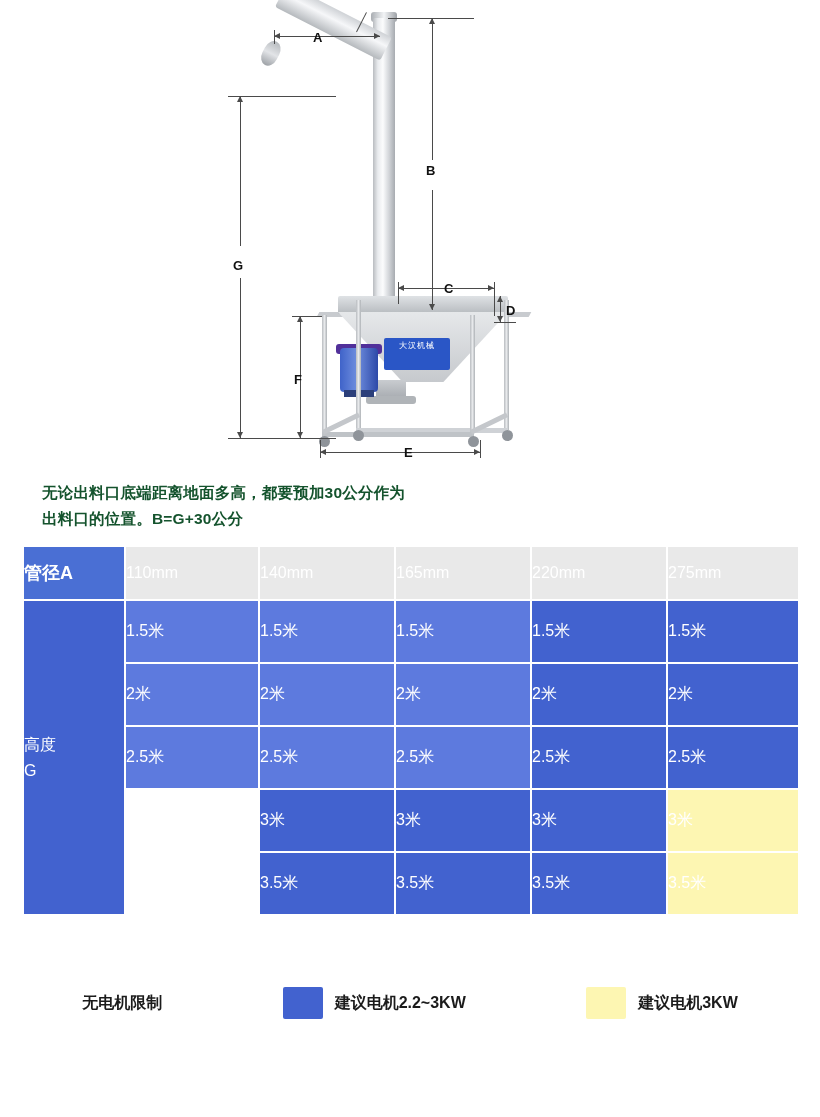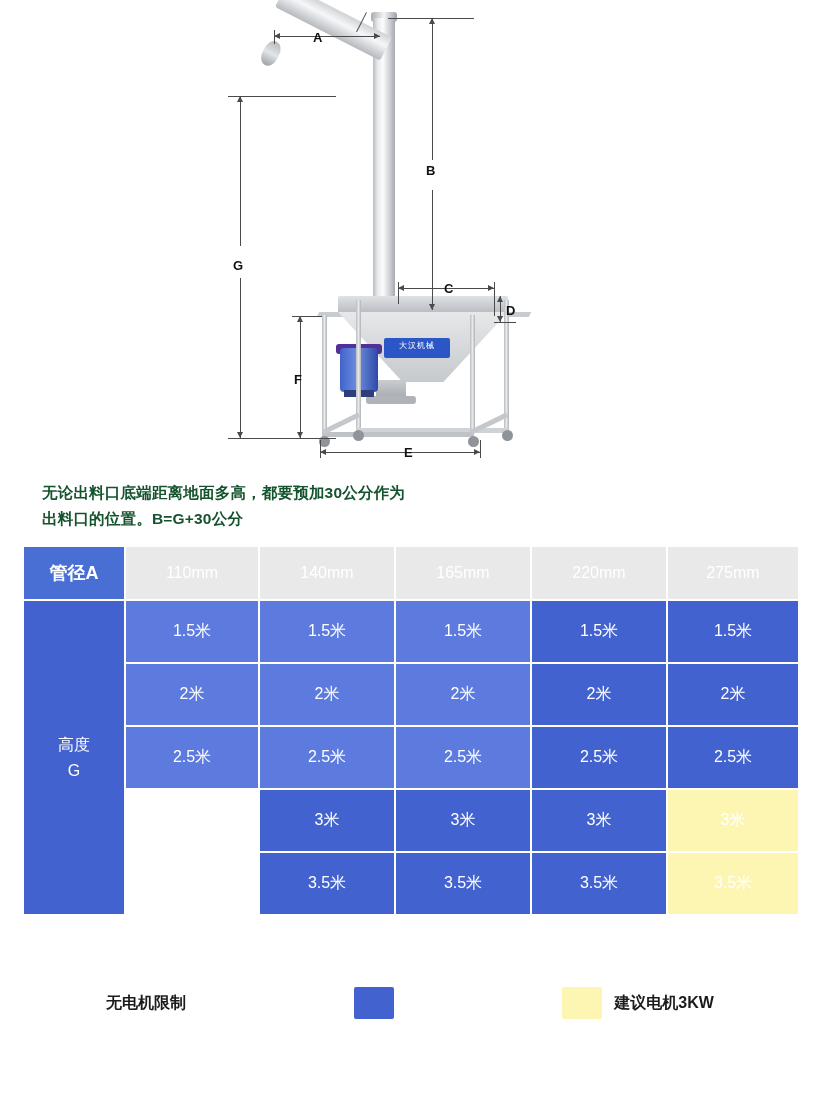"大汉机械" .hopper-label { height: 20px -> 32px }
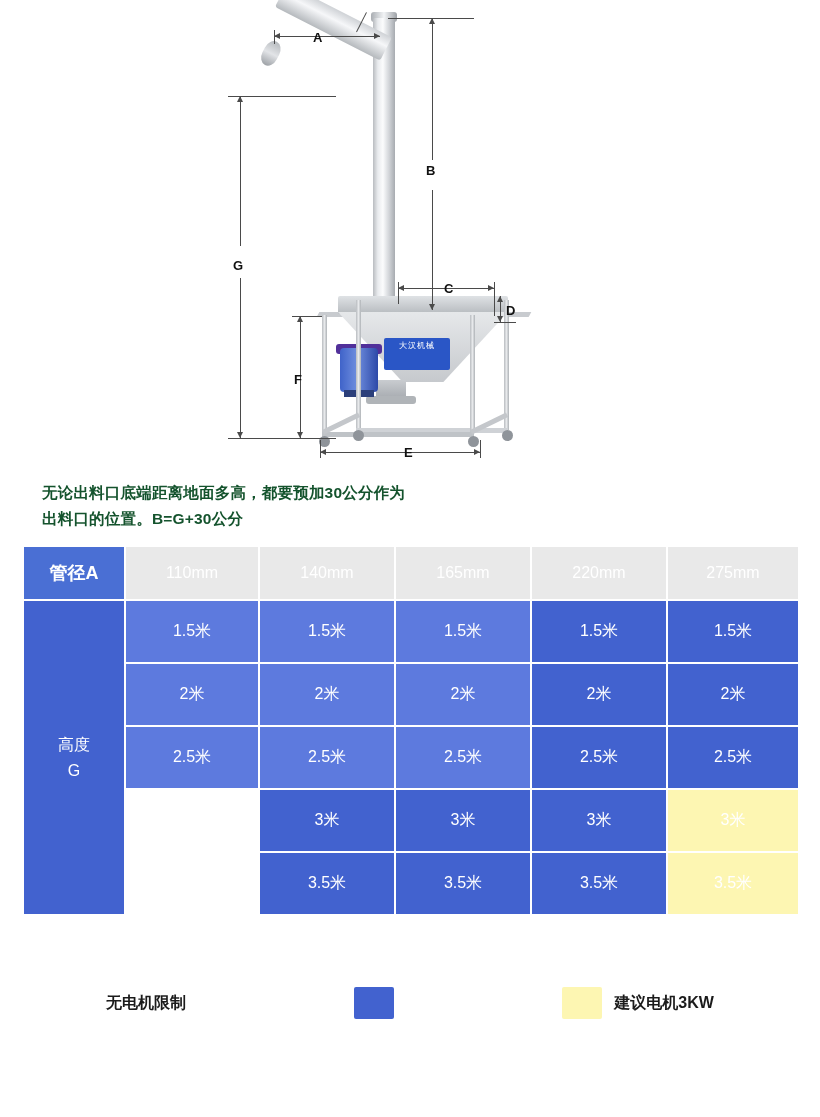"管径A" table.spec td,table.spec th { text-align: center -> left }
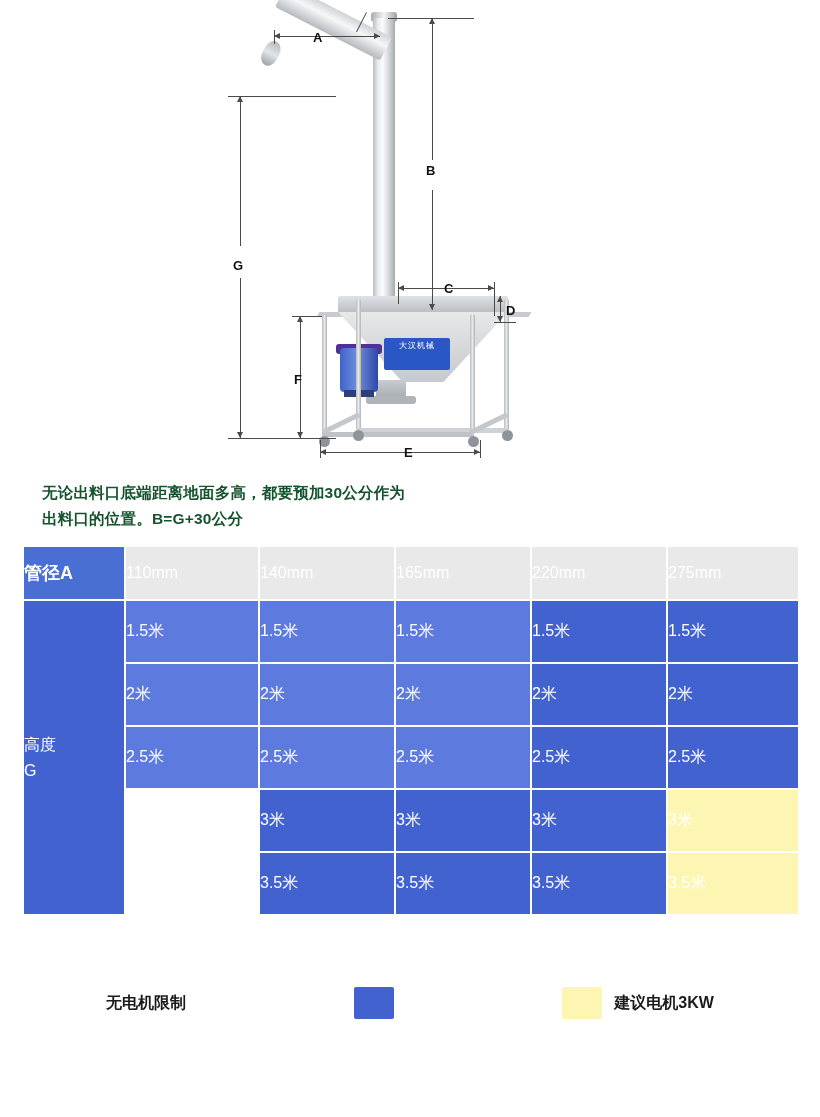"建议电机2.2~3KW" span.legend-text { html: none -> <span>建议电机2.2~3KW</span> }
